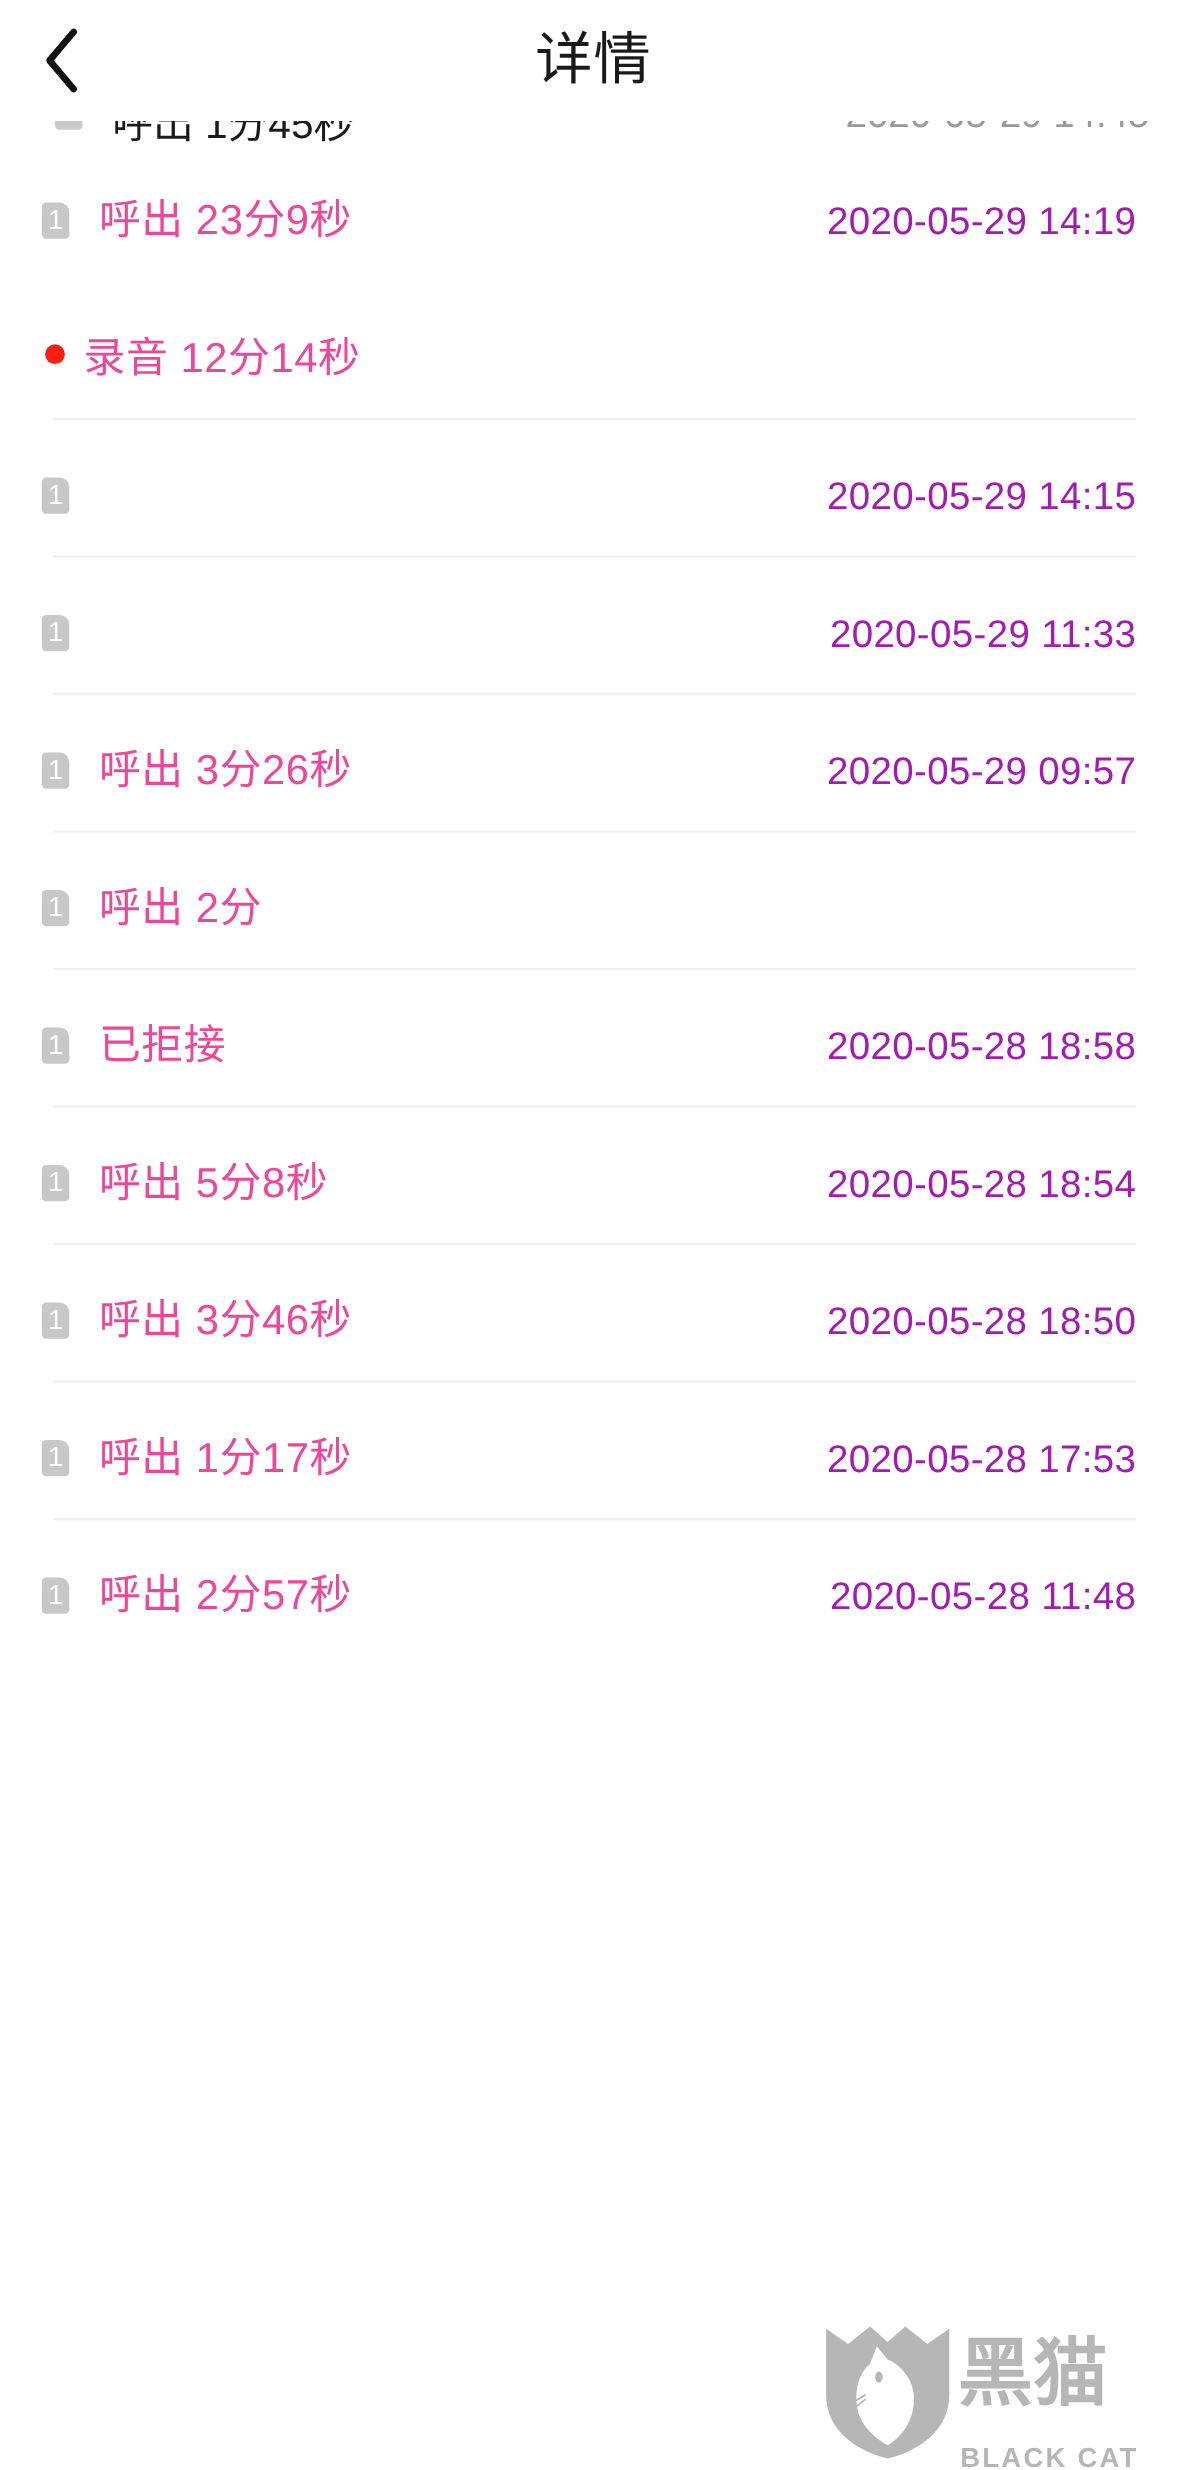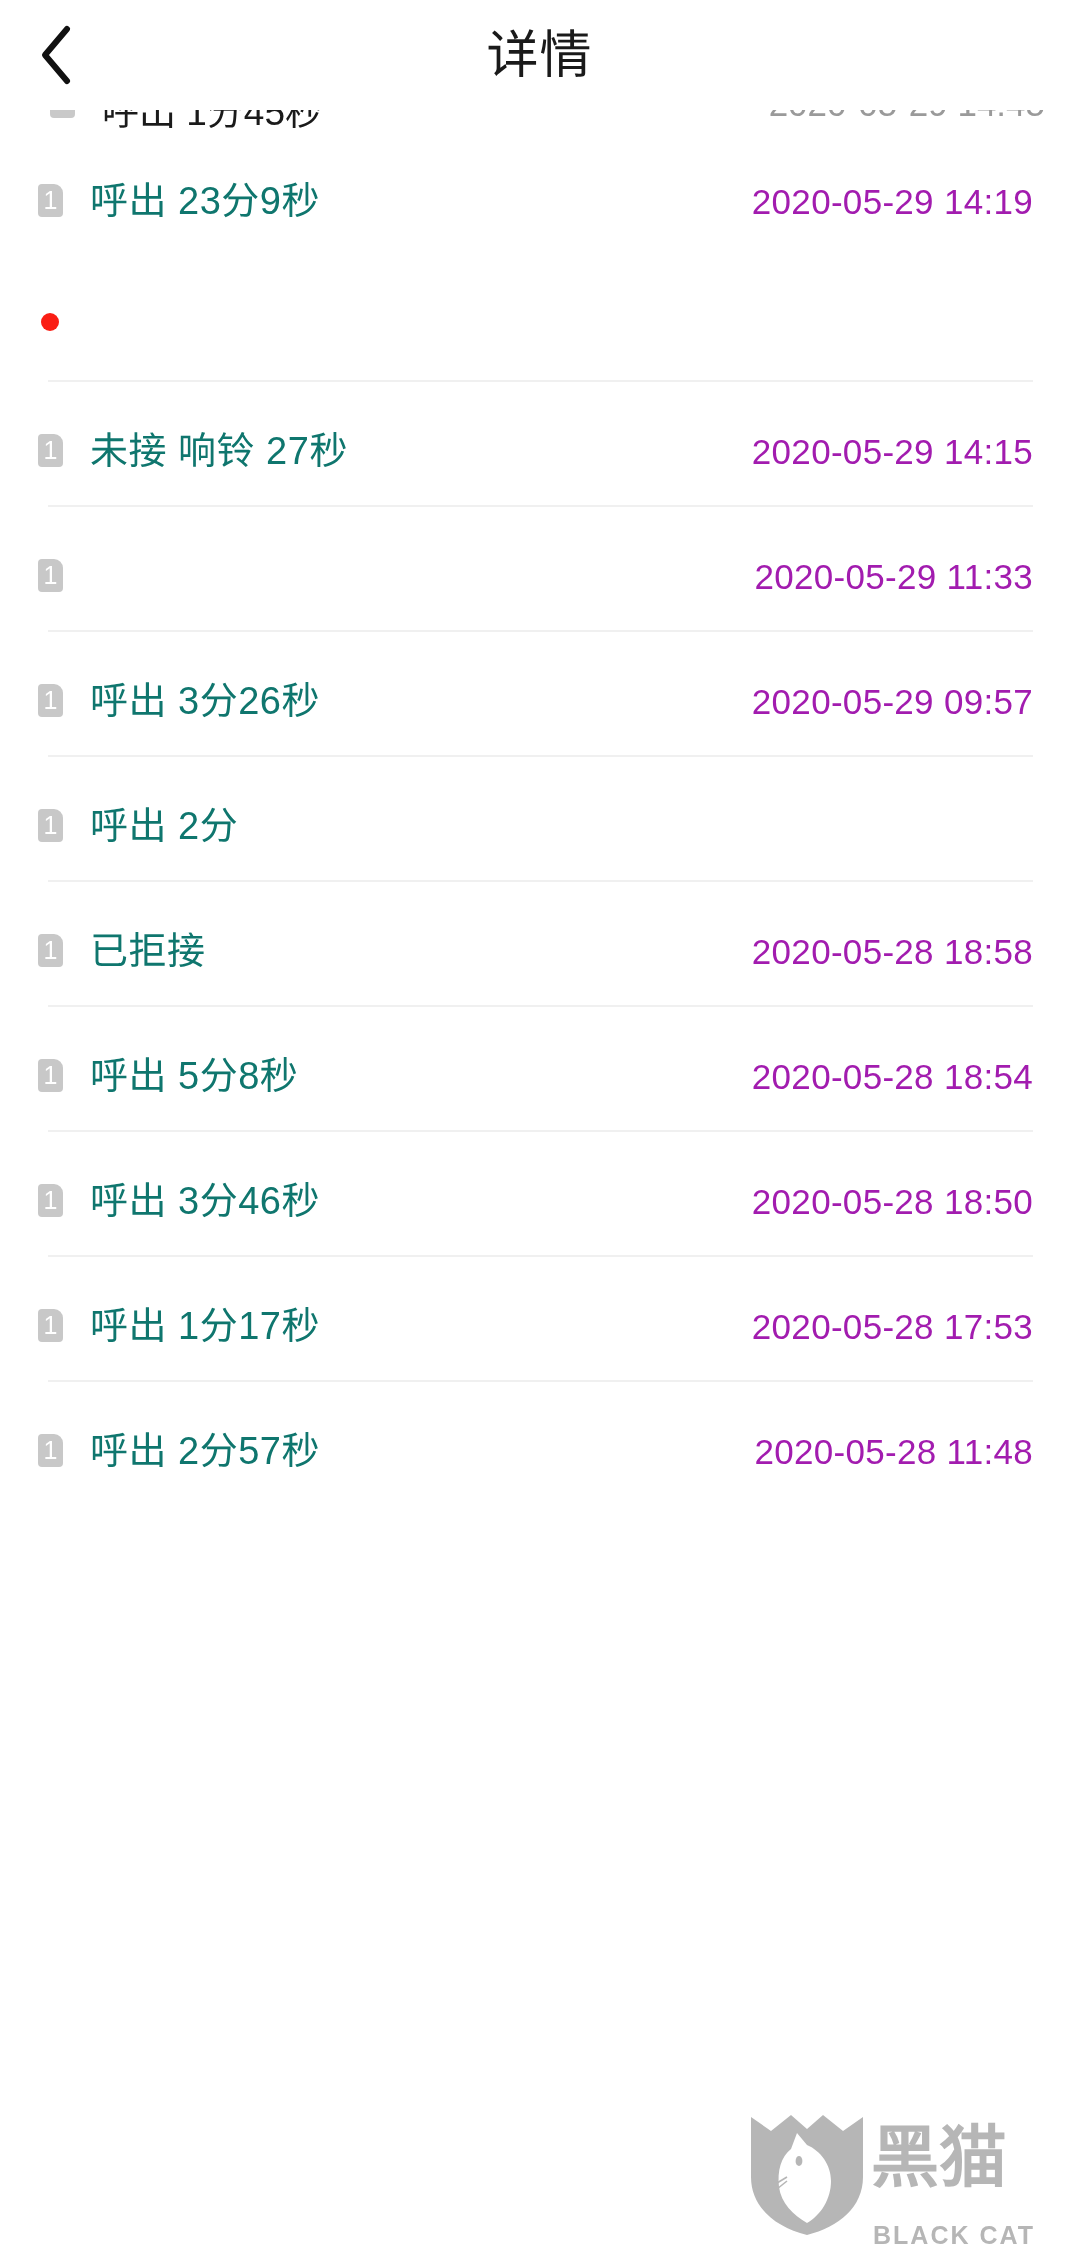"呼出 23分9秒" .call-label { color: #0f766e -> #ec4899 }
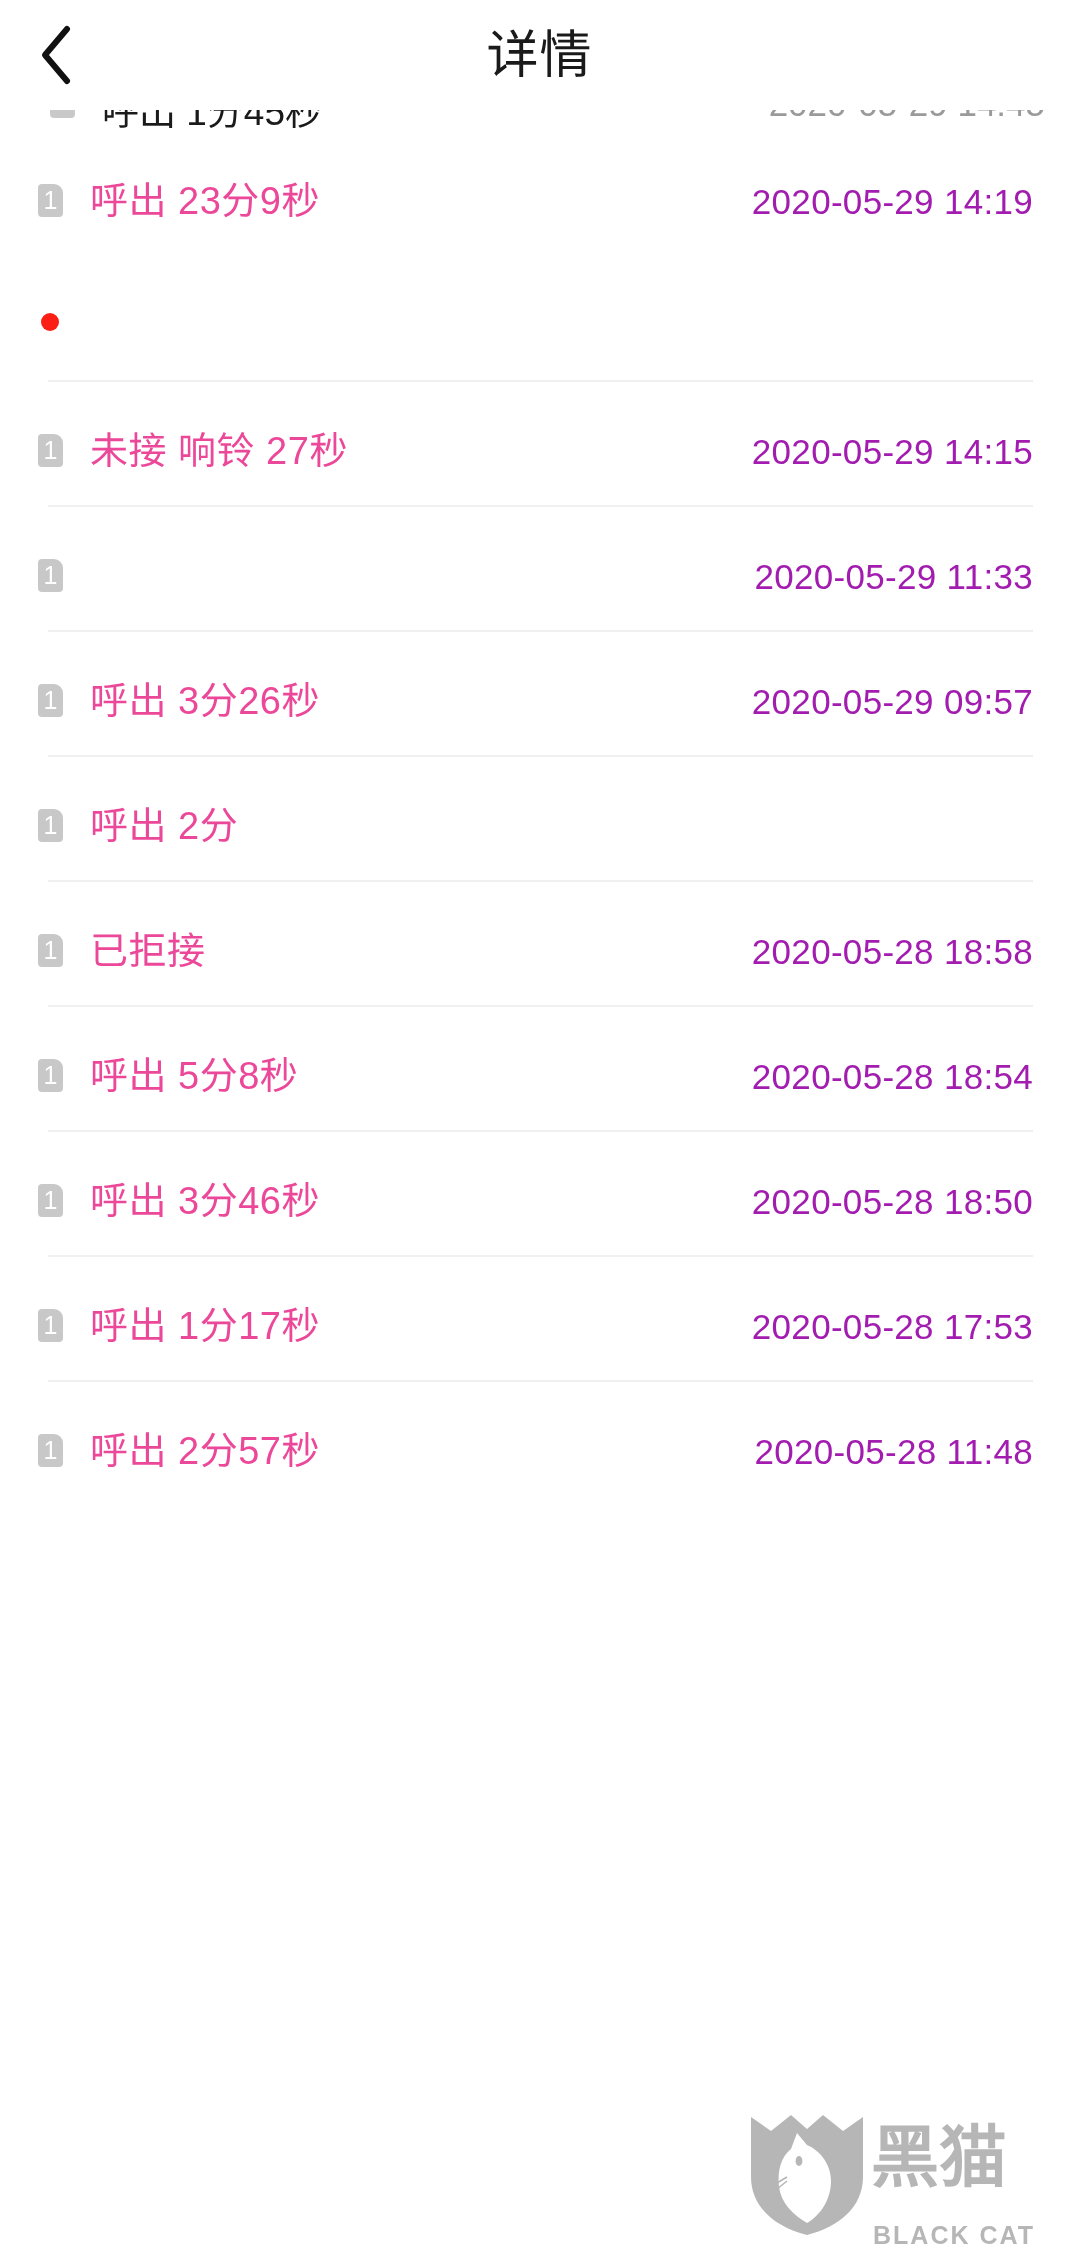"录音 12分14秒" div.call-label { html: none -> <div>录音 12分14秒</div> }
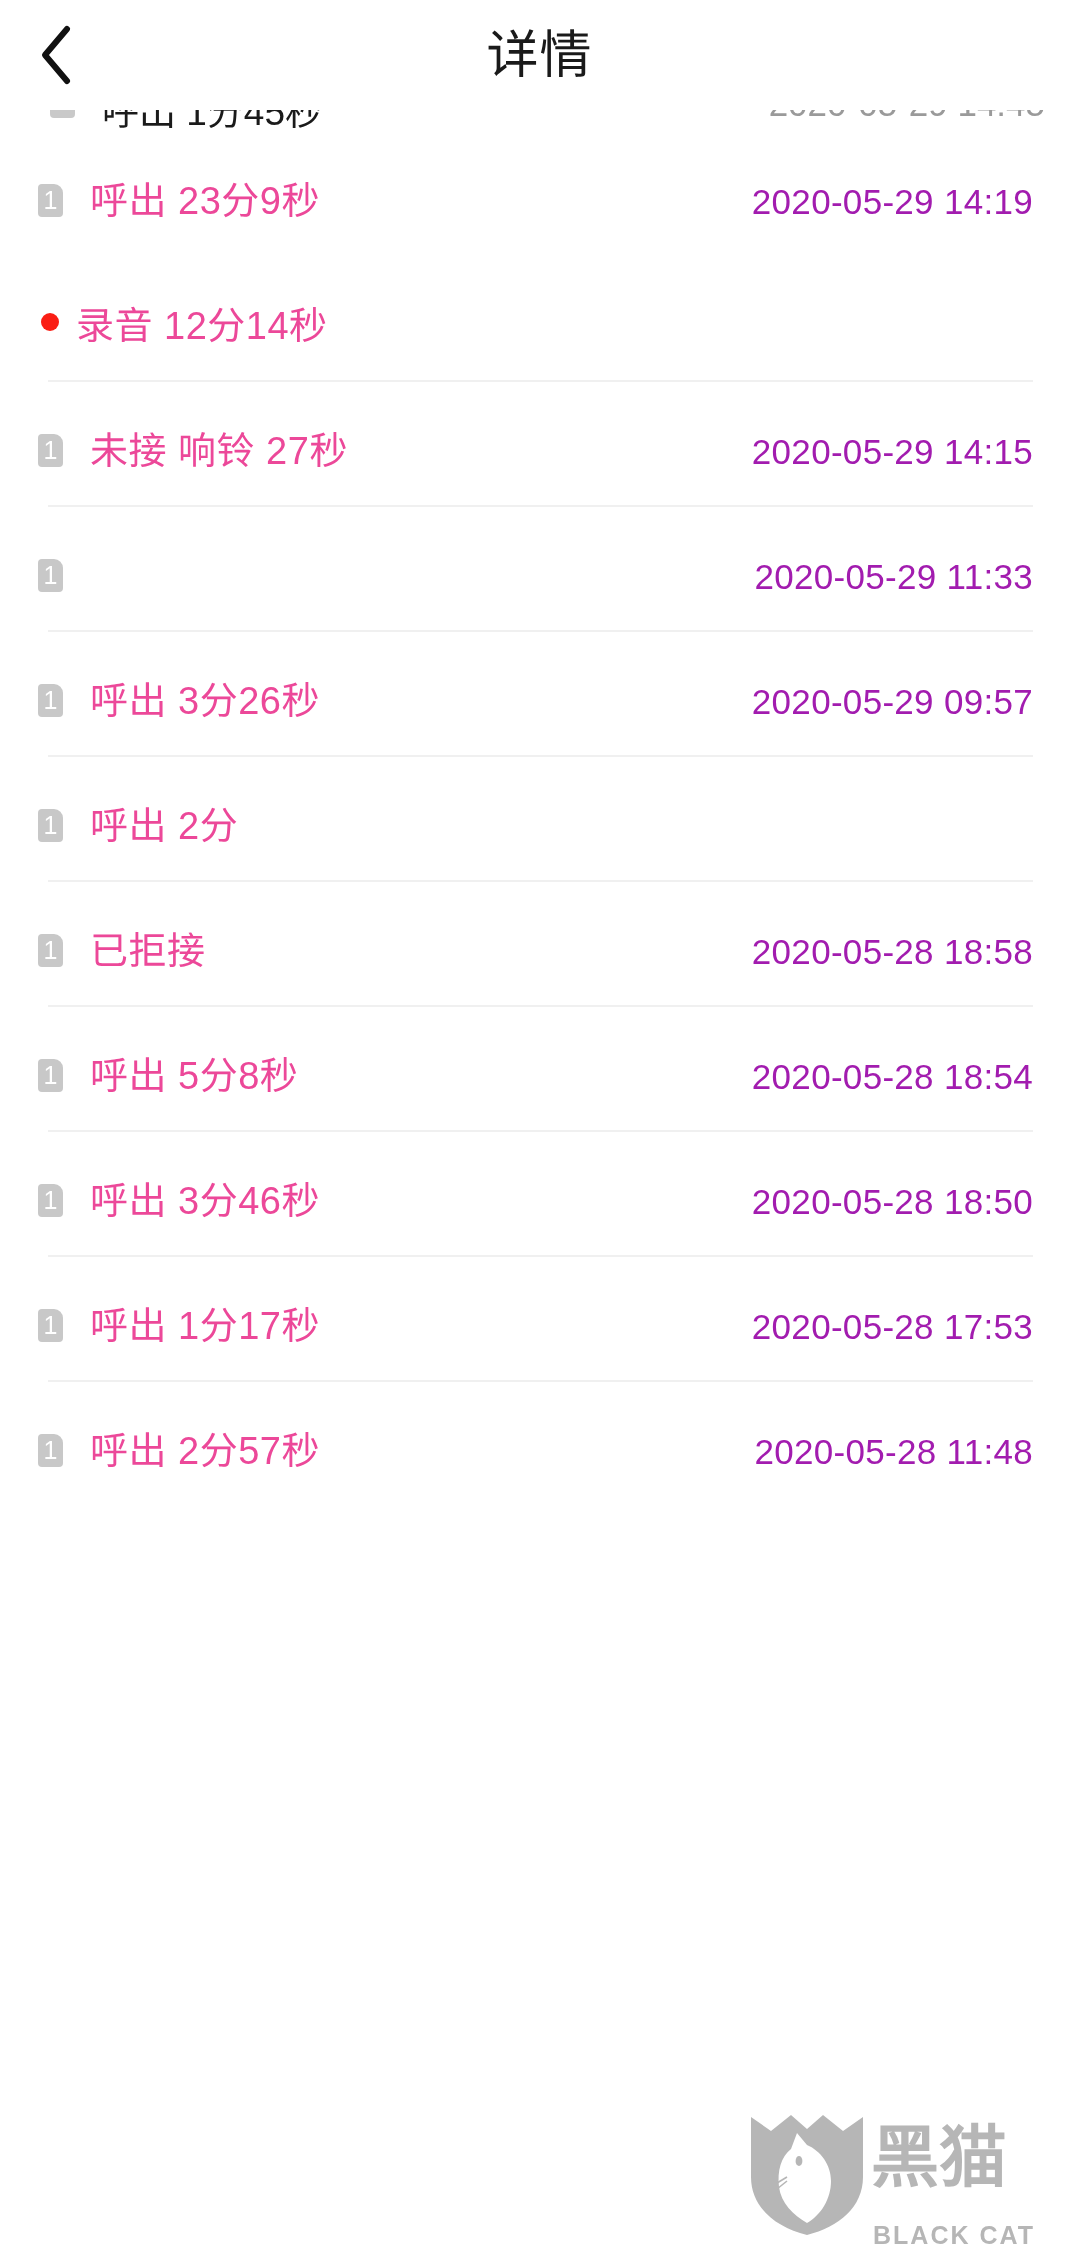"未接 响铃 27秒" div.call-label { html: <div>未接 响铃 27秒</div> -> none }
